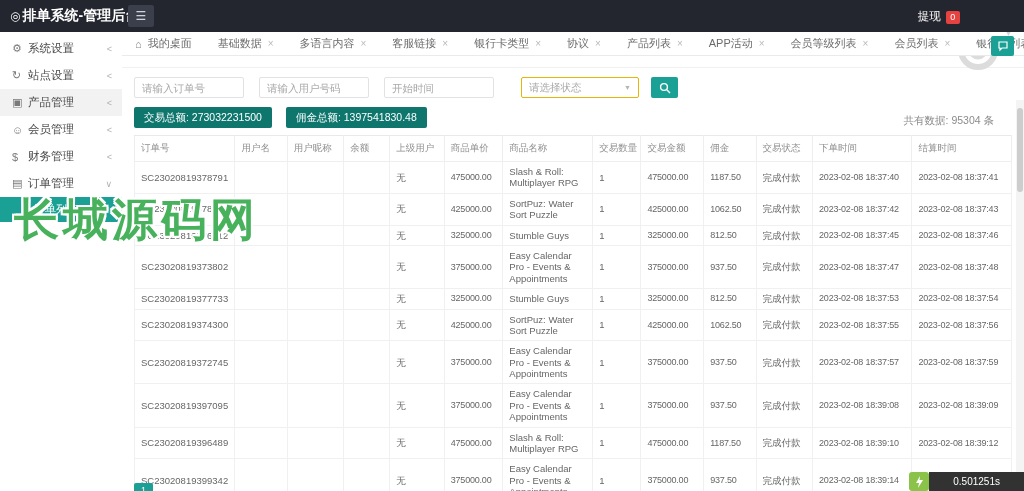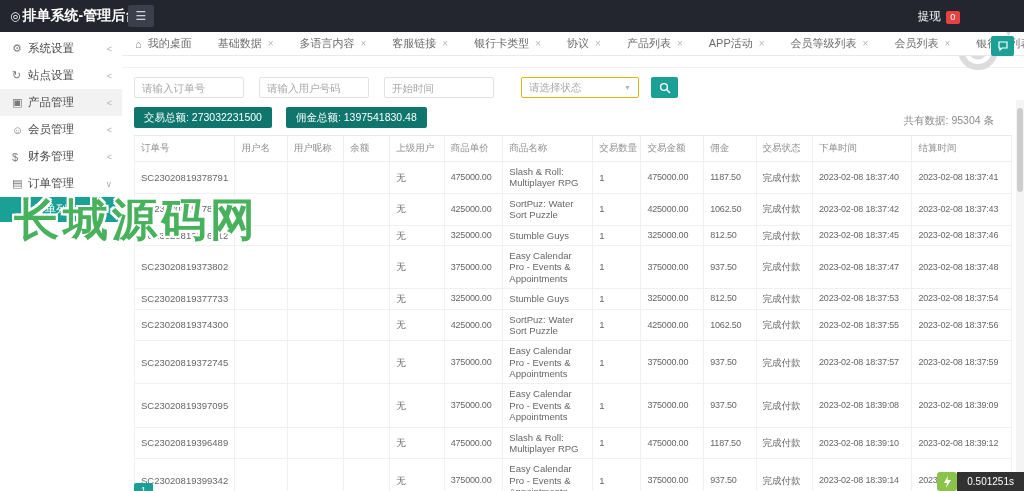"0.501251s" .debug-time { padding: 0 10px -> 0 24px }
